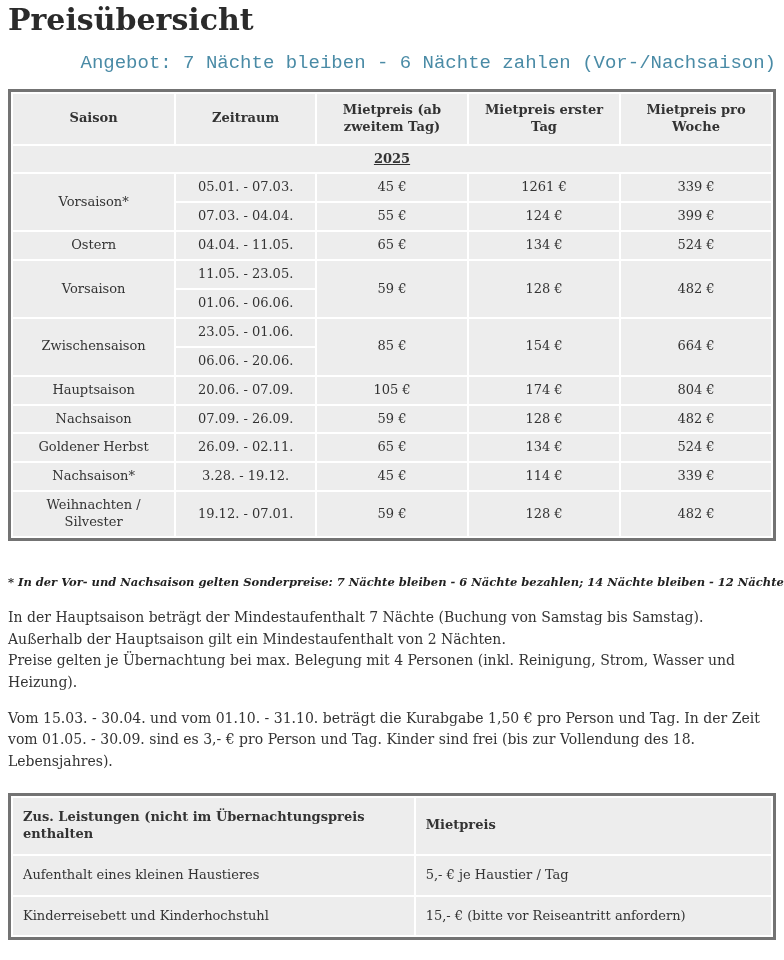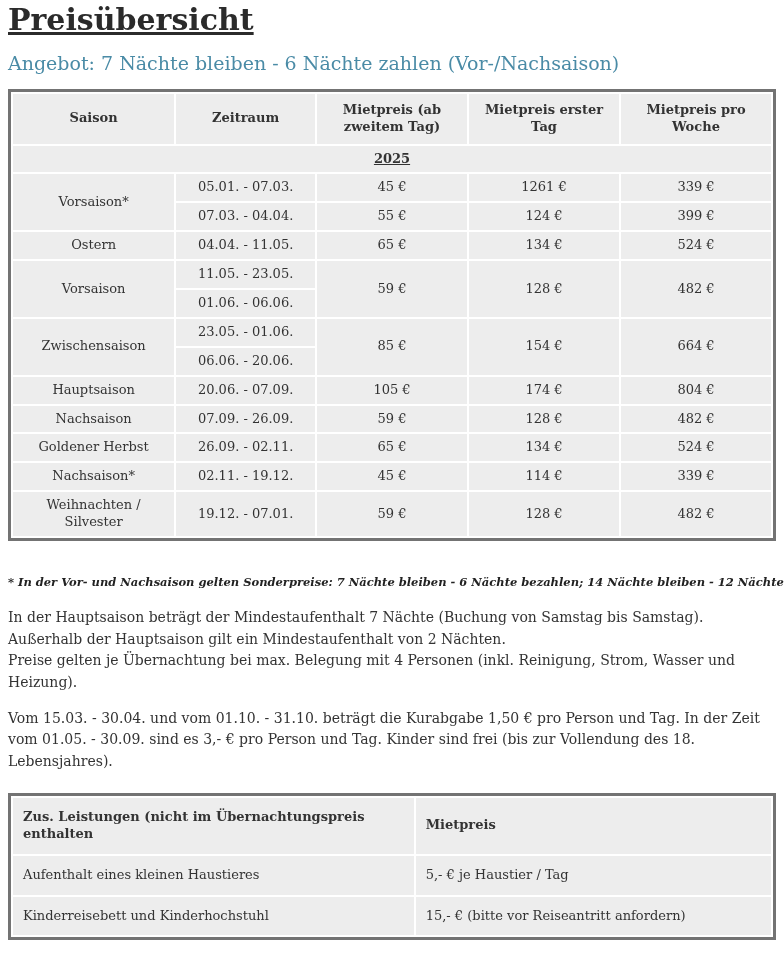"Preisübersicht" h1.page-title { text-decoration: underline -> none }
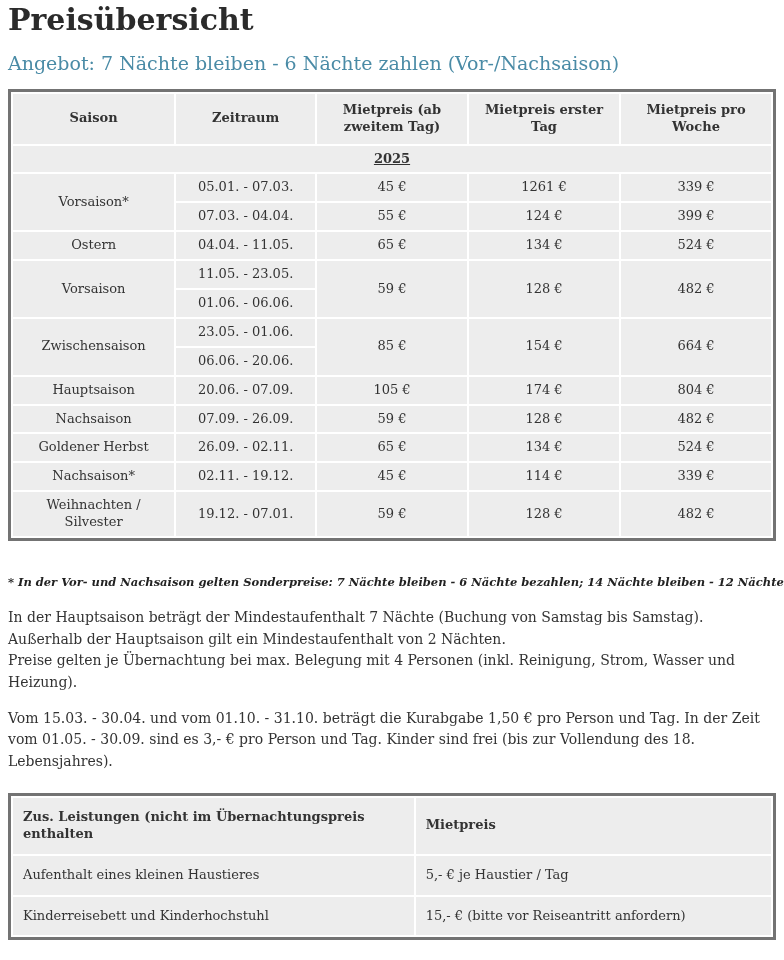"Angebot: 7 Nächte bleiben -" .subtitle { font-family: none -> Liberation Mono, monospace; text-align: left -> right }
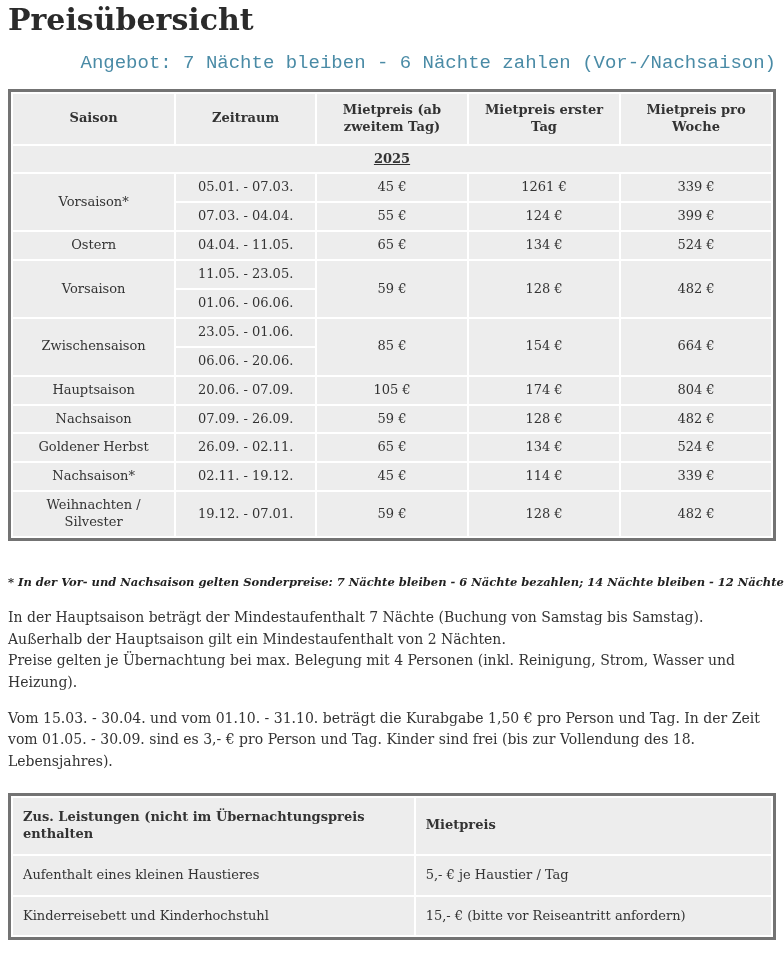"02.11. - 19.12." td { text: 02.11 -> 3.28 }
